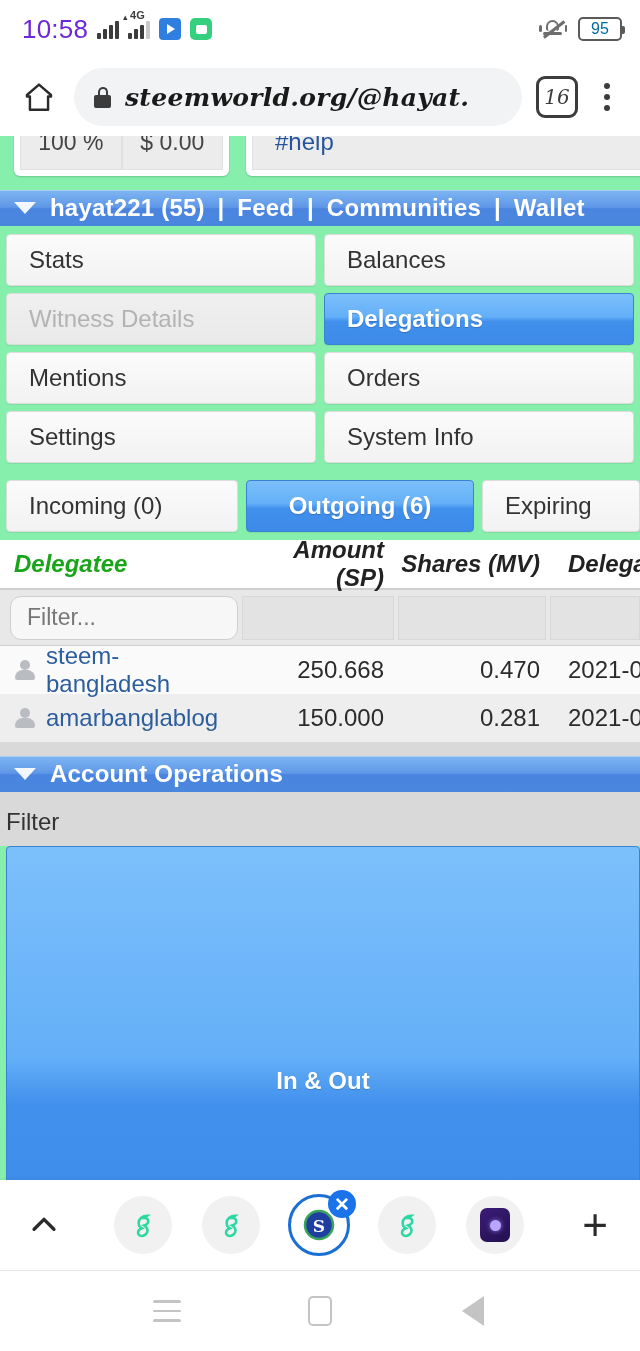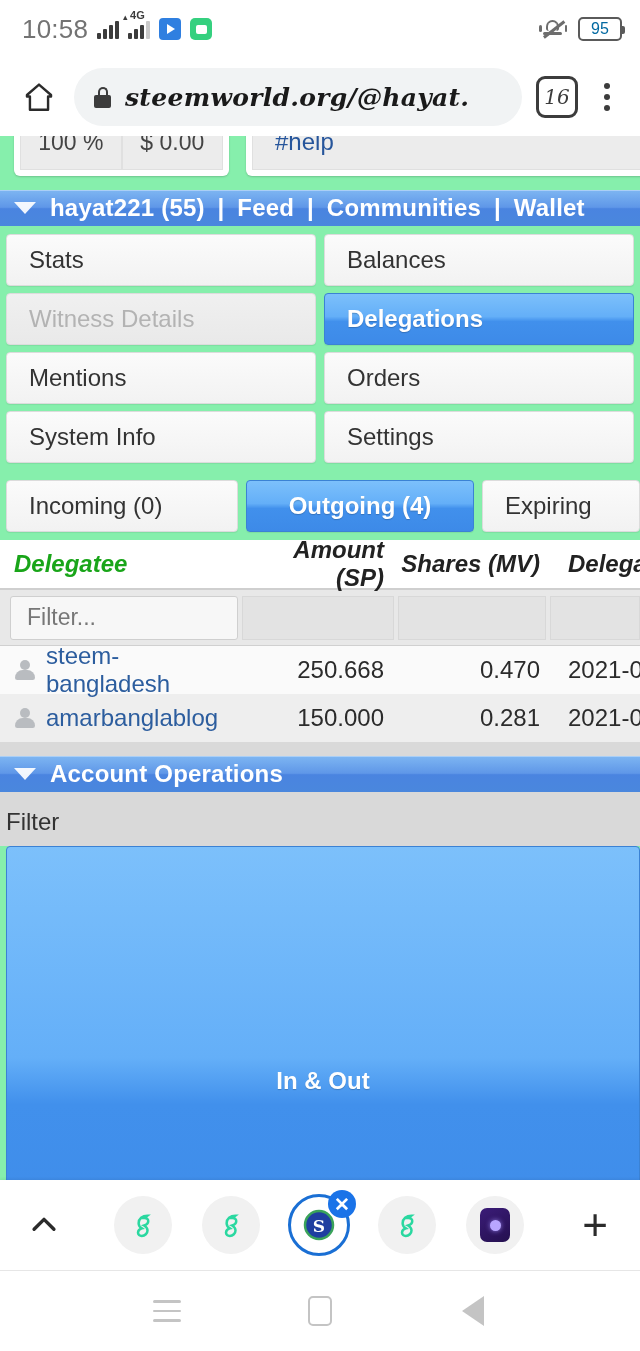"10:58" .sb-time { color: #737373 -> #6d28d9 }
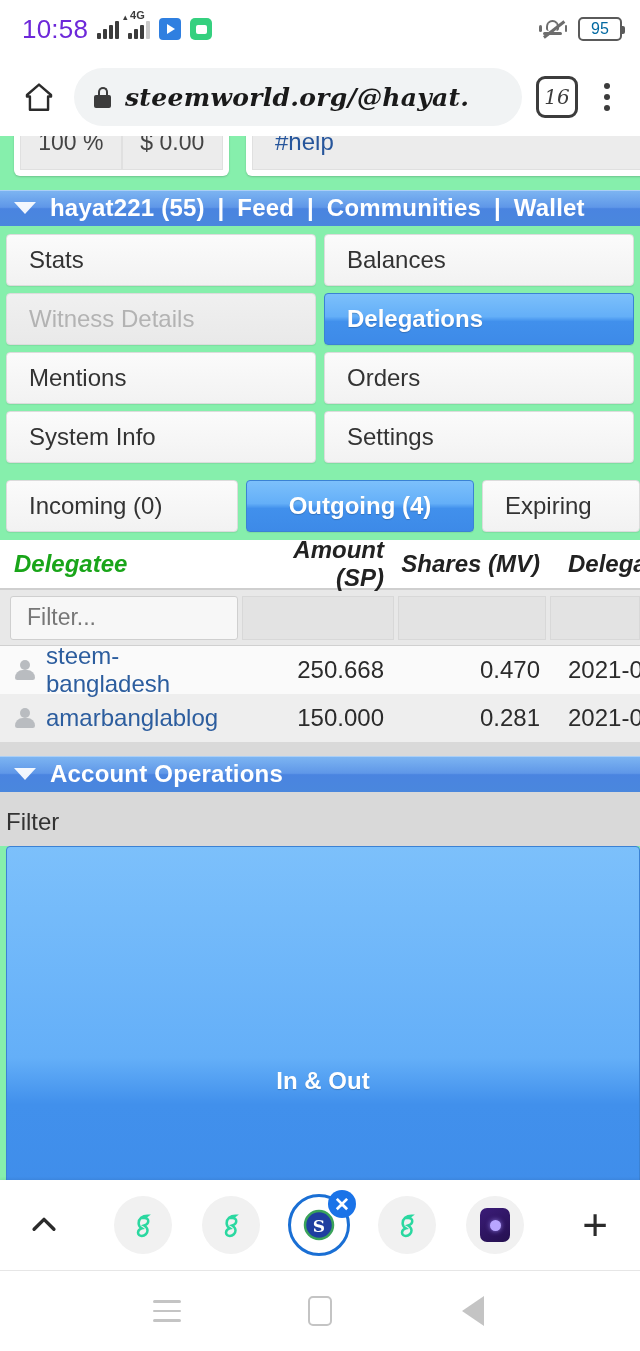"System Info" div.btn { order: before "Settings" -> after "Settings" }
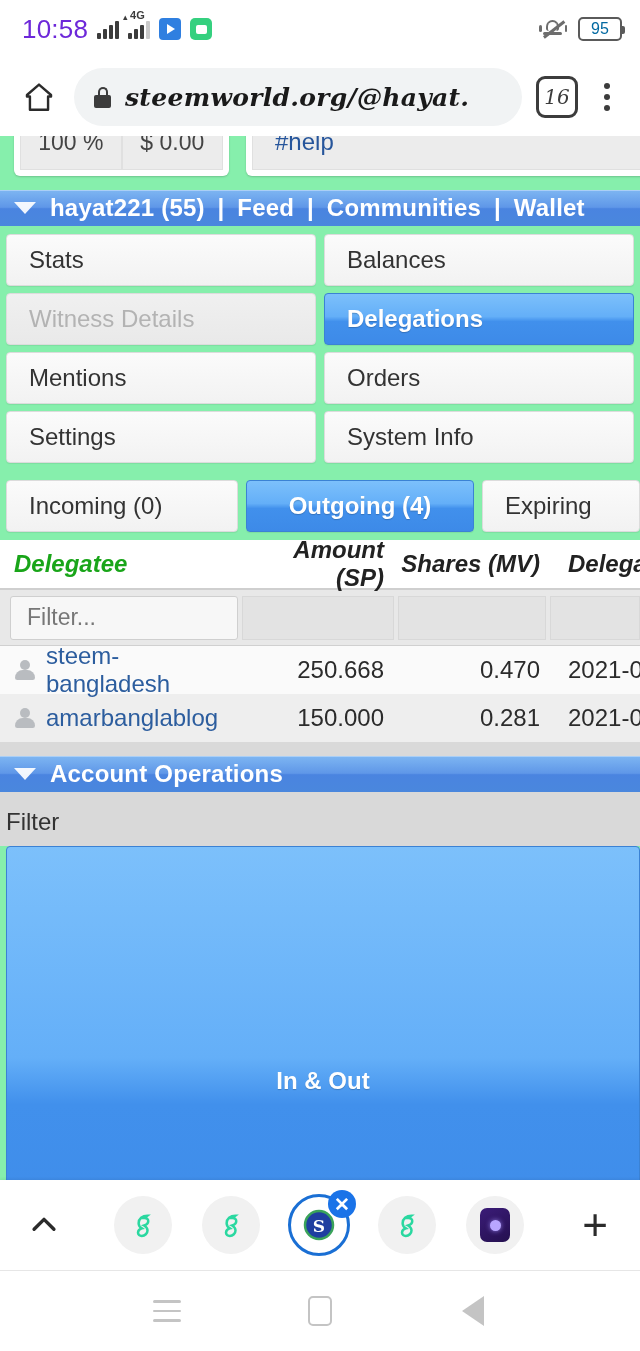"Outgoing (4)" div.btn { text: 4 -> 6 }
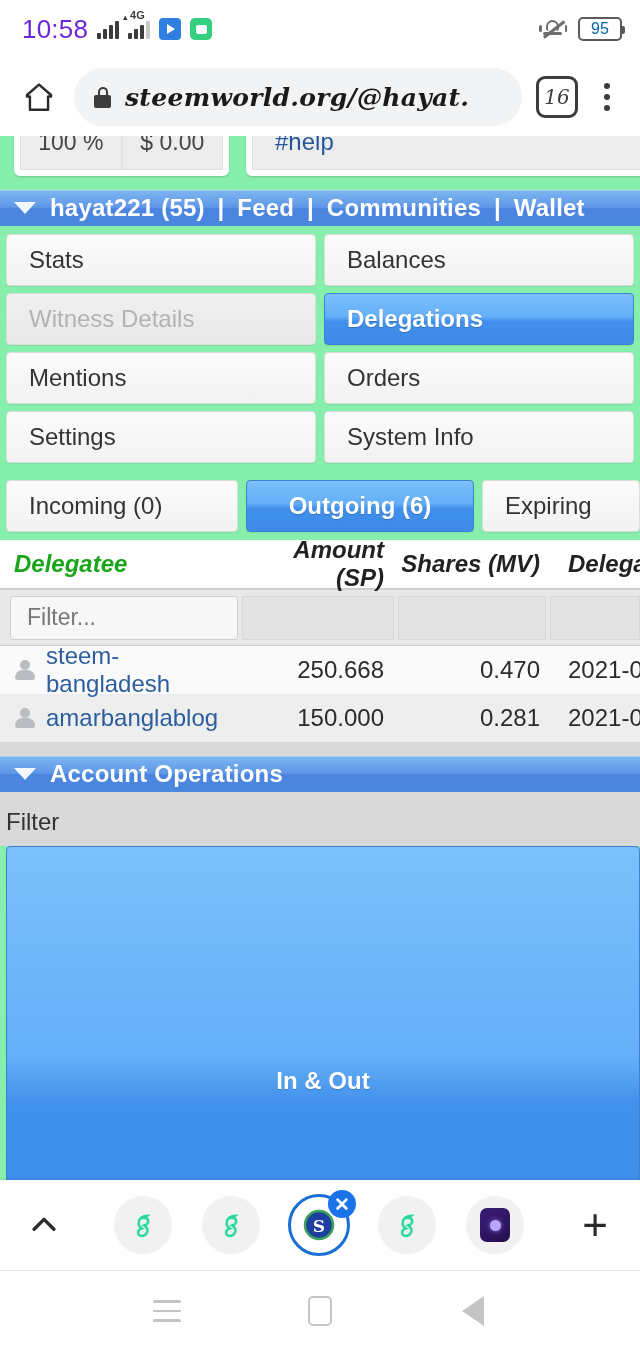"Filter..." .filter-input { border-radius: 3px -> 11px }
